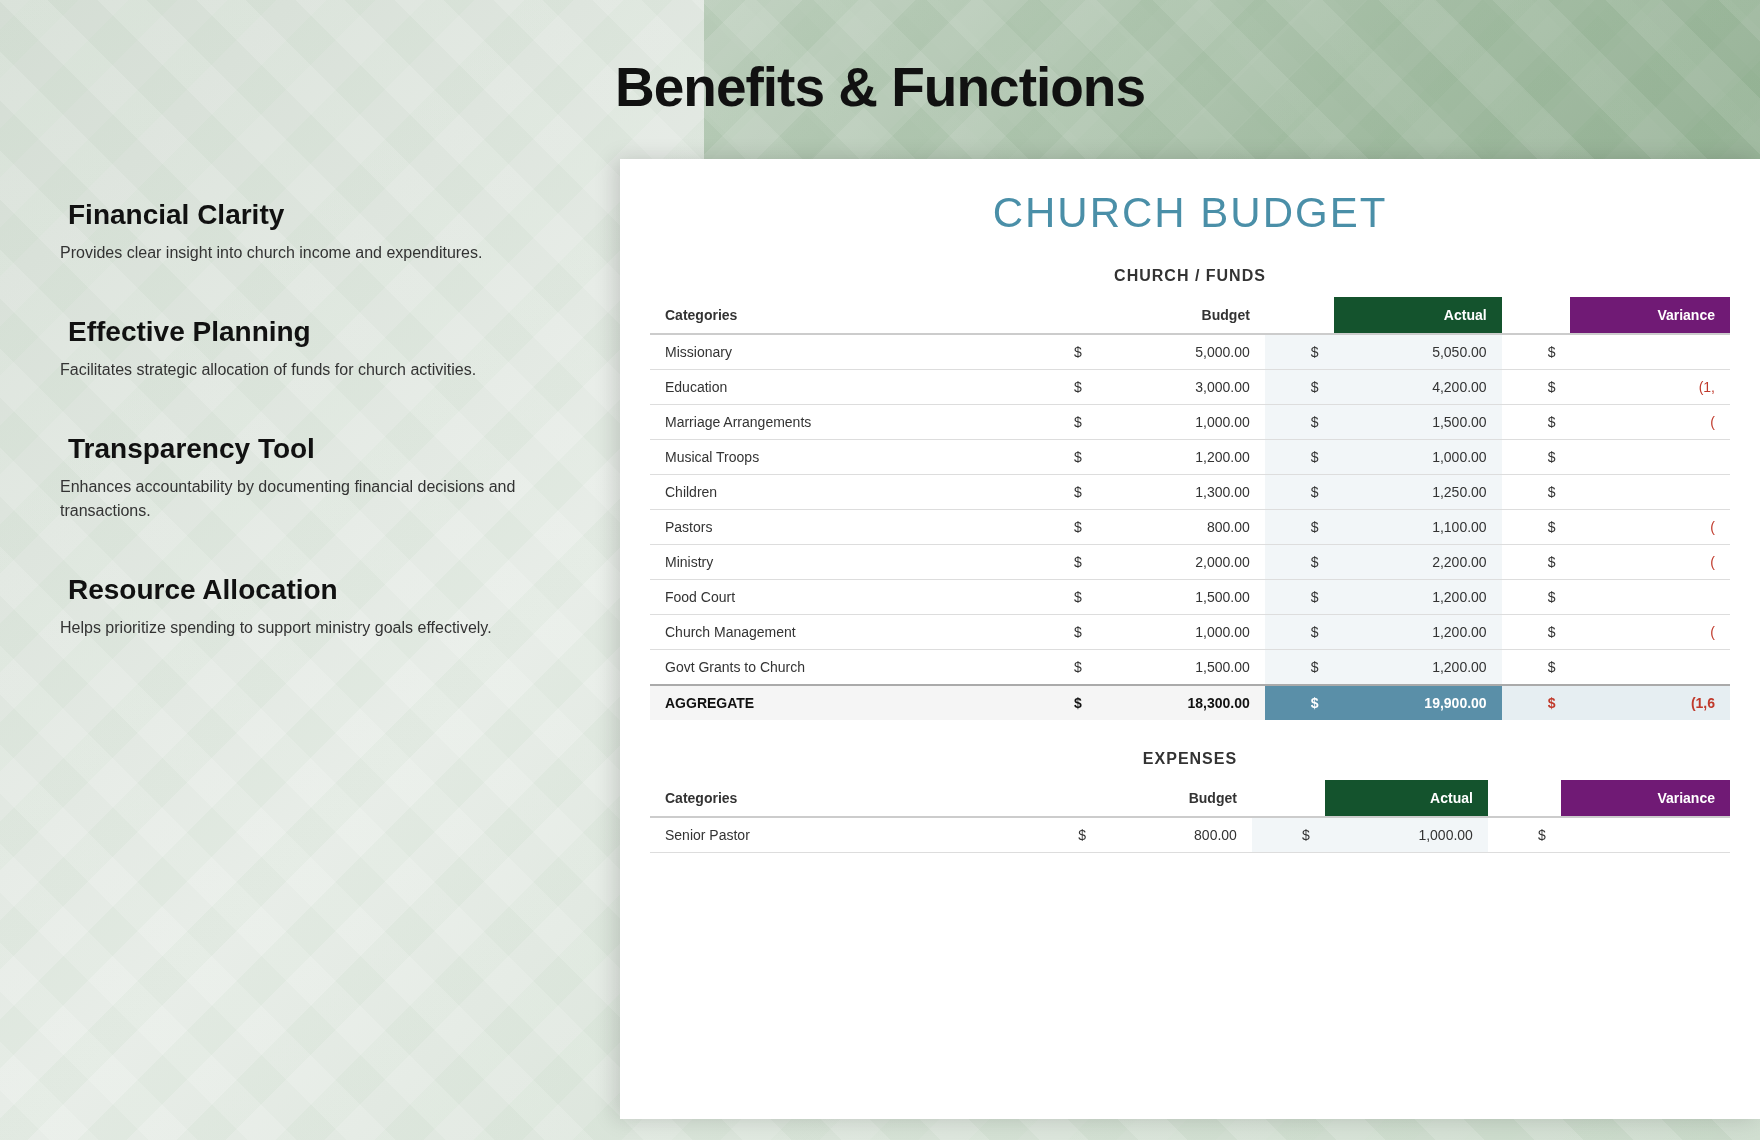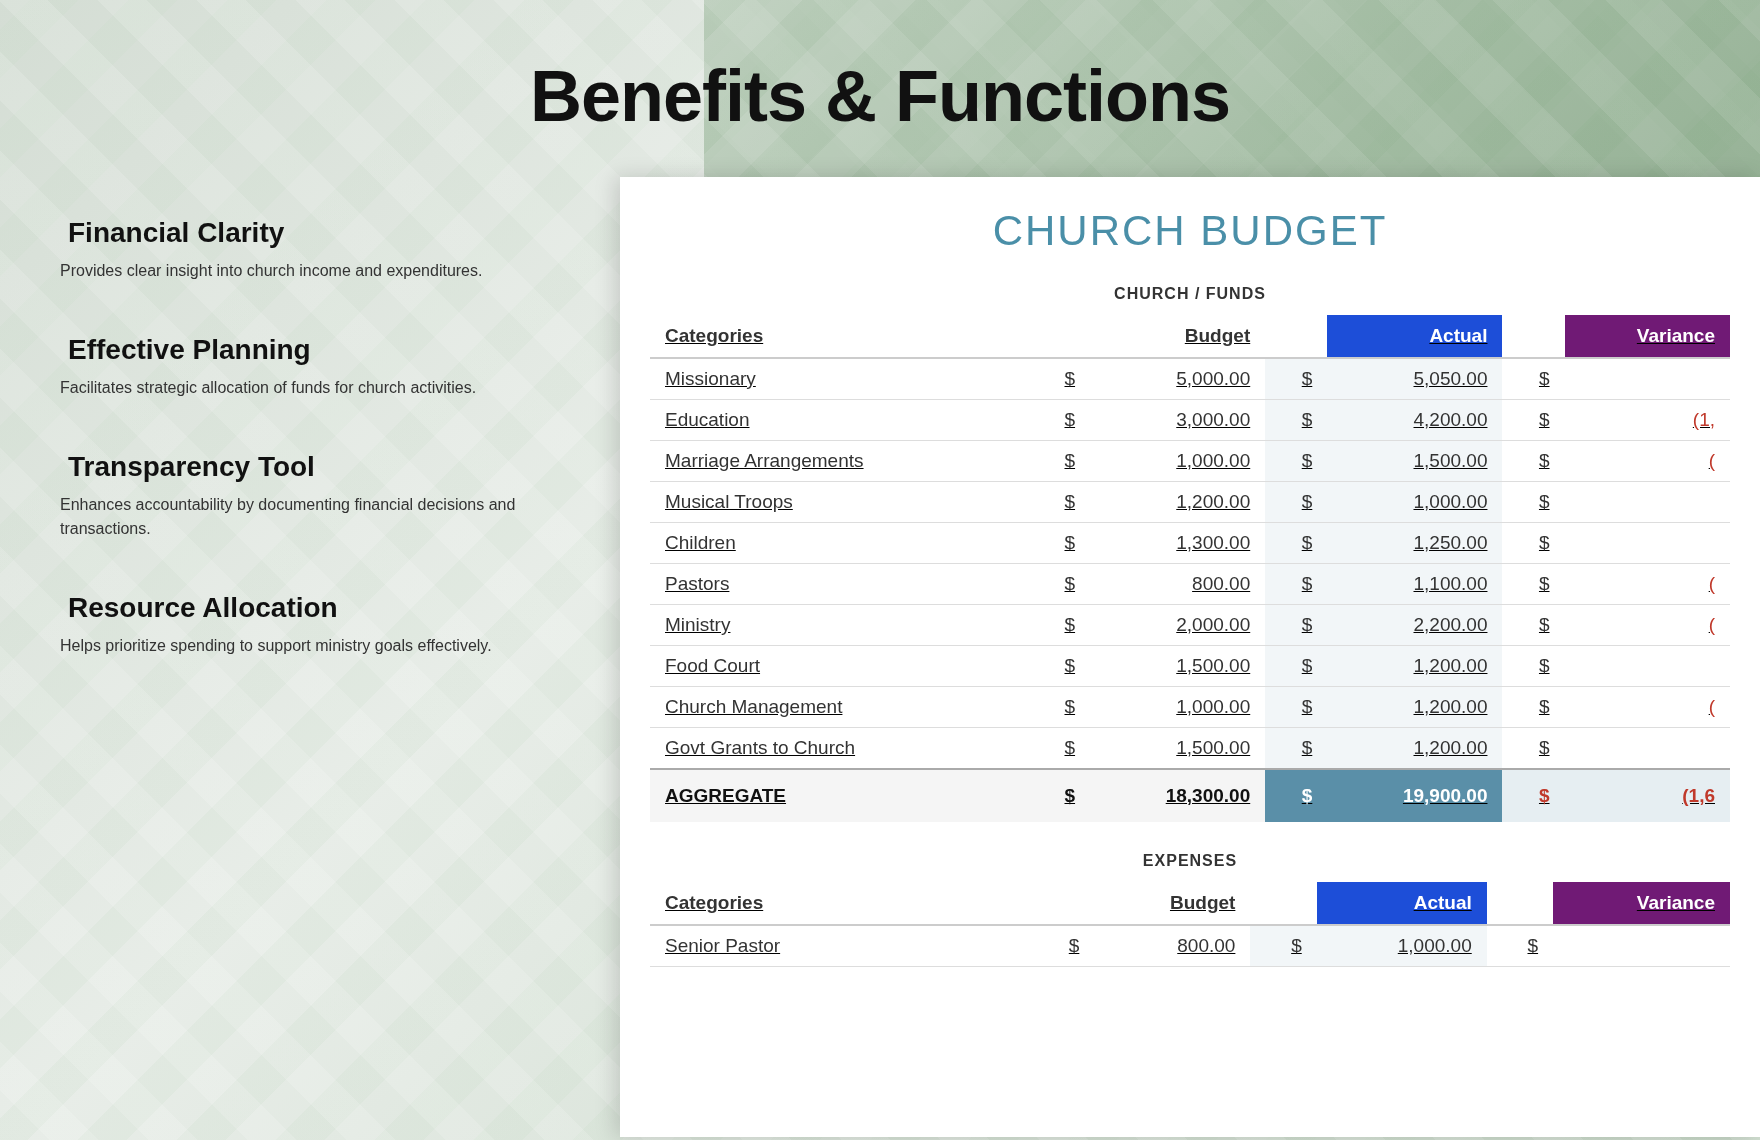"Benefits & Functions" .header h1 { font-size: 72px -> 55px }
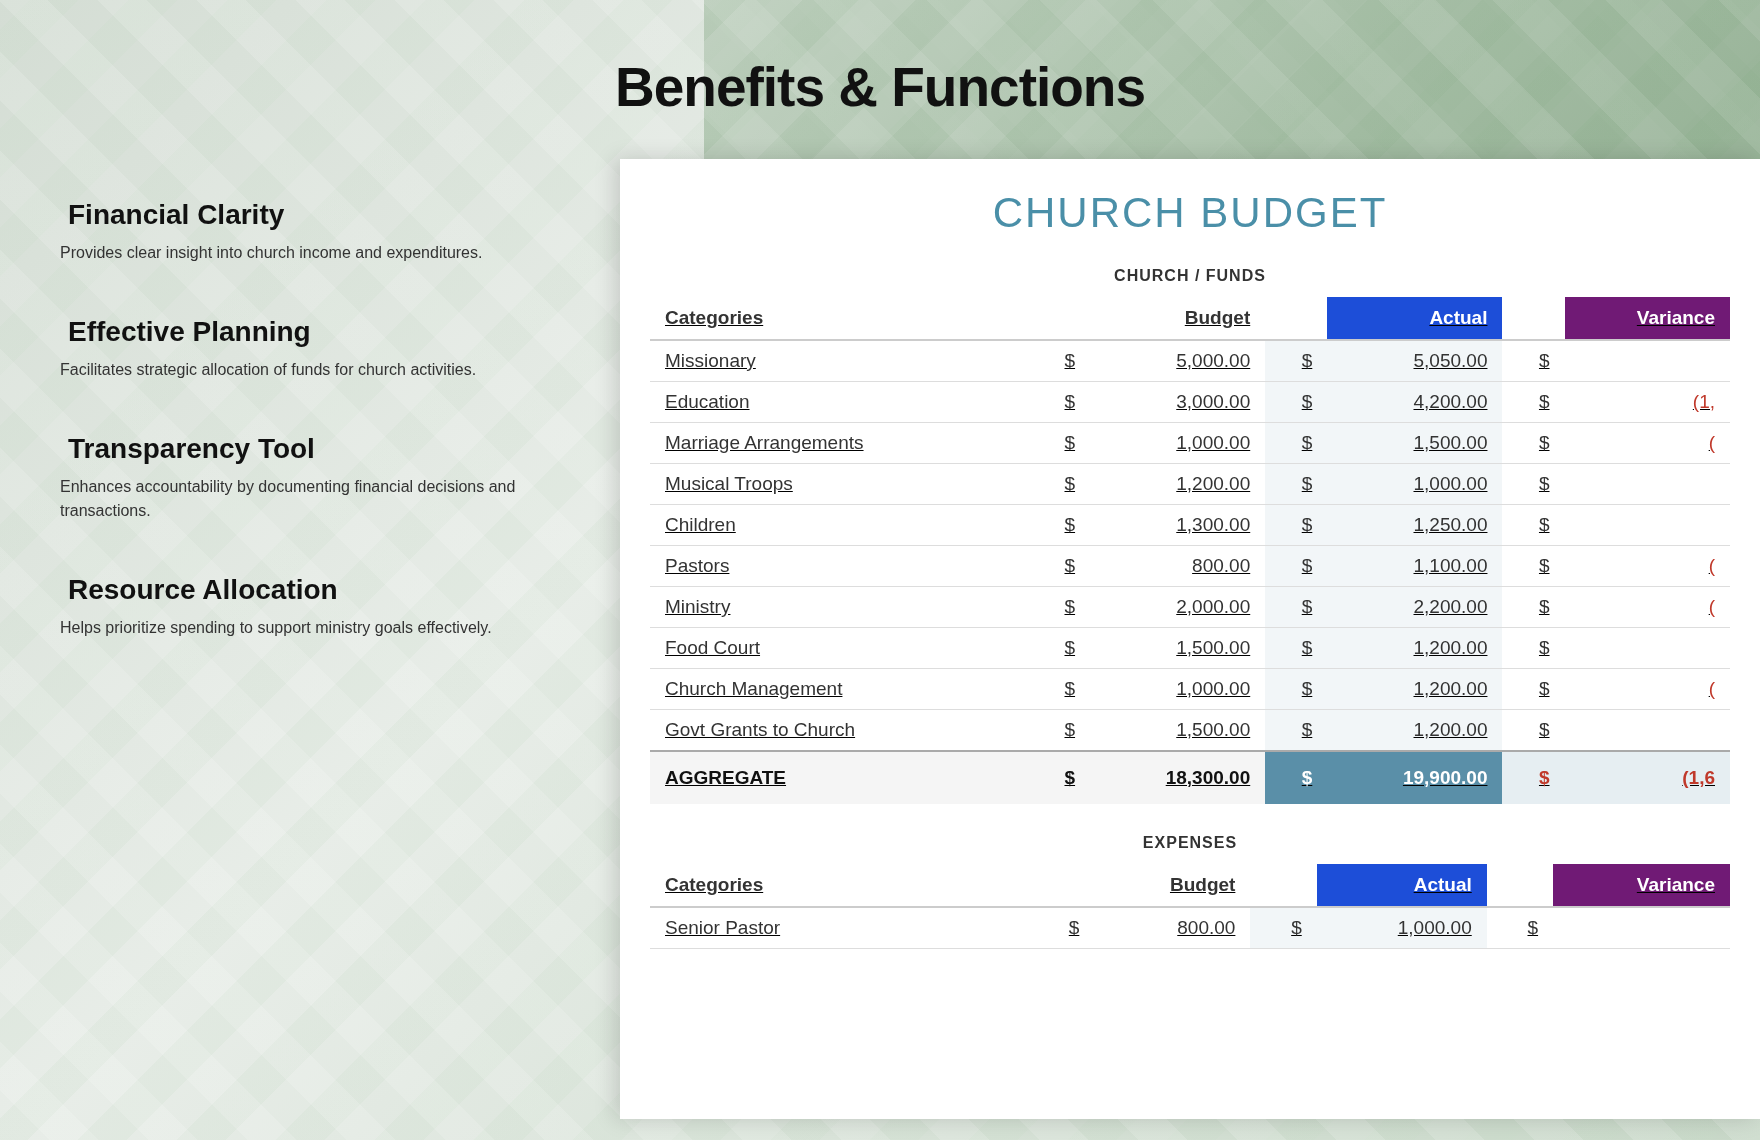"Categories" .budget-table { font-size: 19px -> 14px; text-decoration: underline -> none }
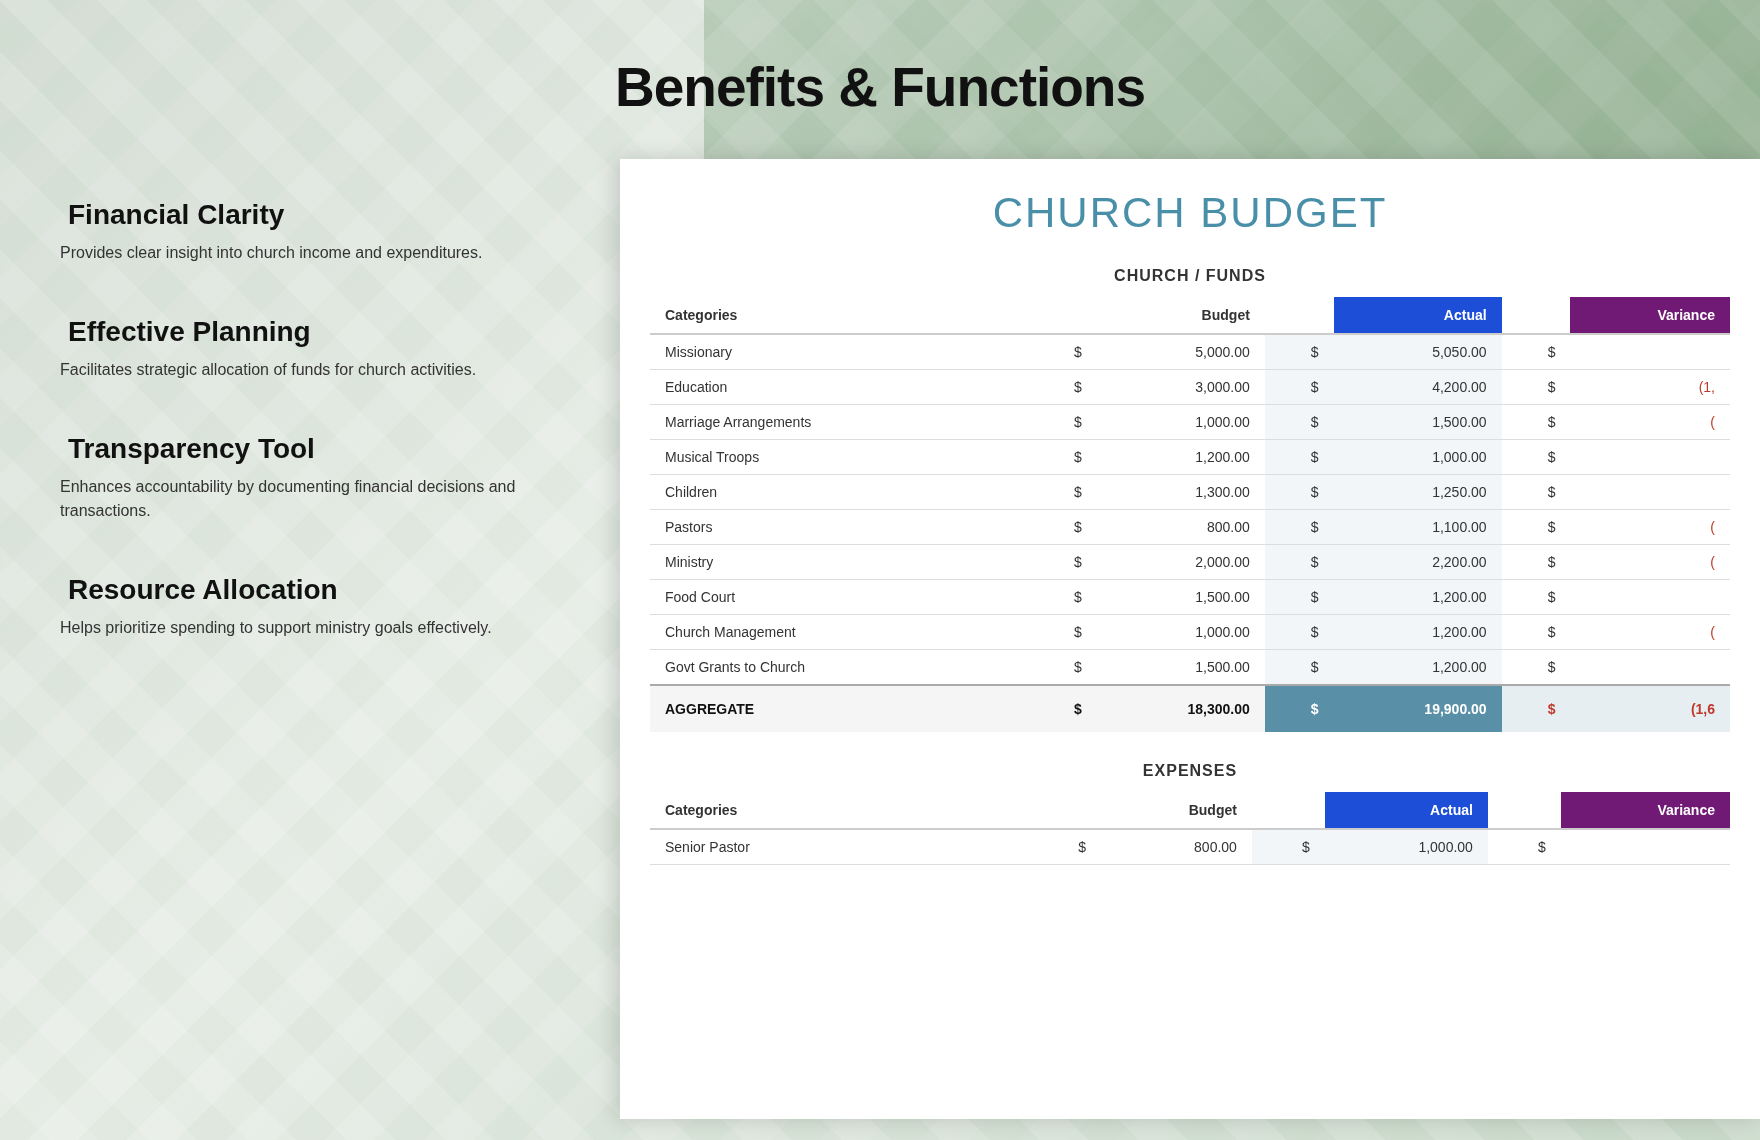"Actual" .budget-table thead tr th.actual-col { background: #1d4ed8 -> #14532d }
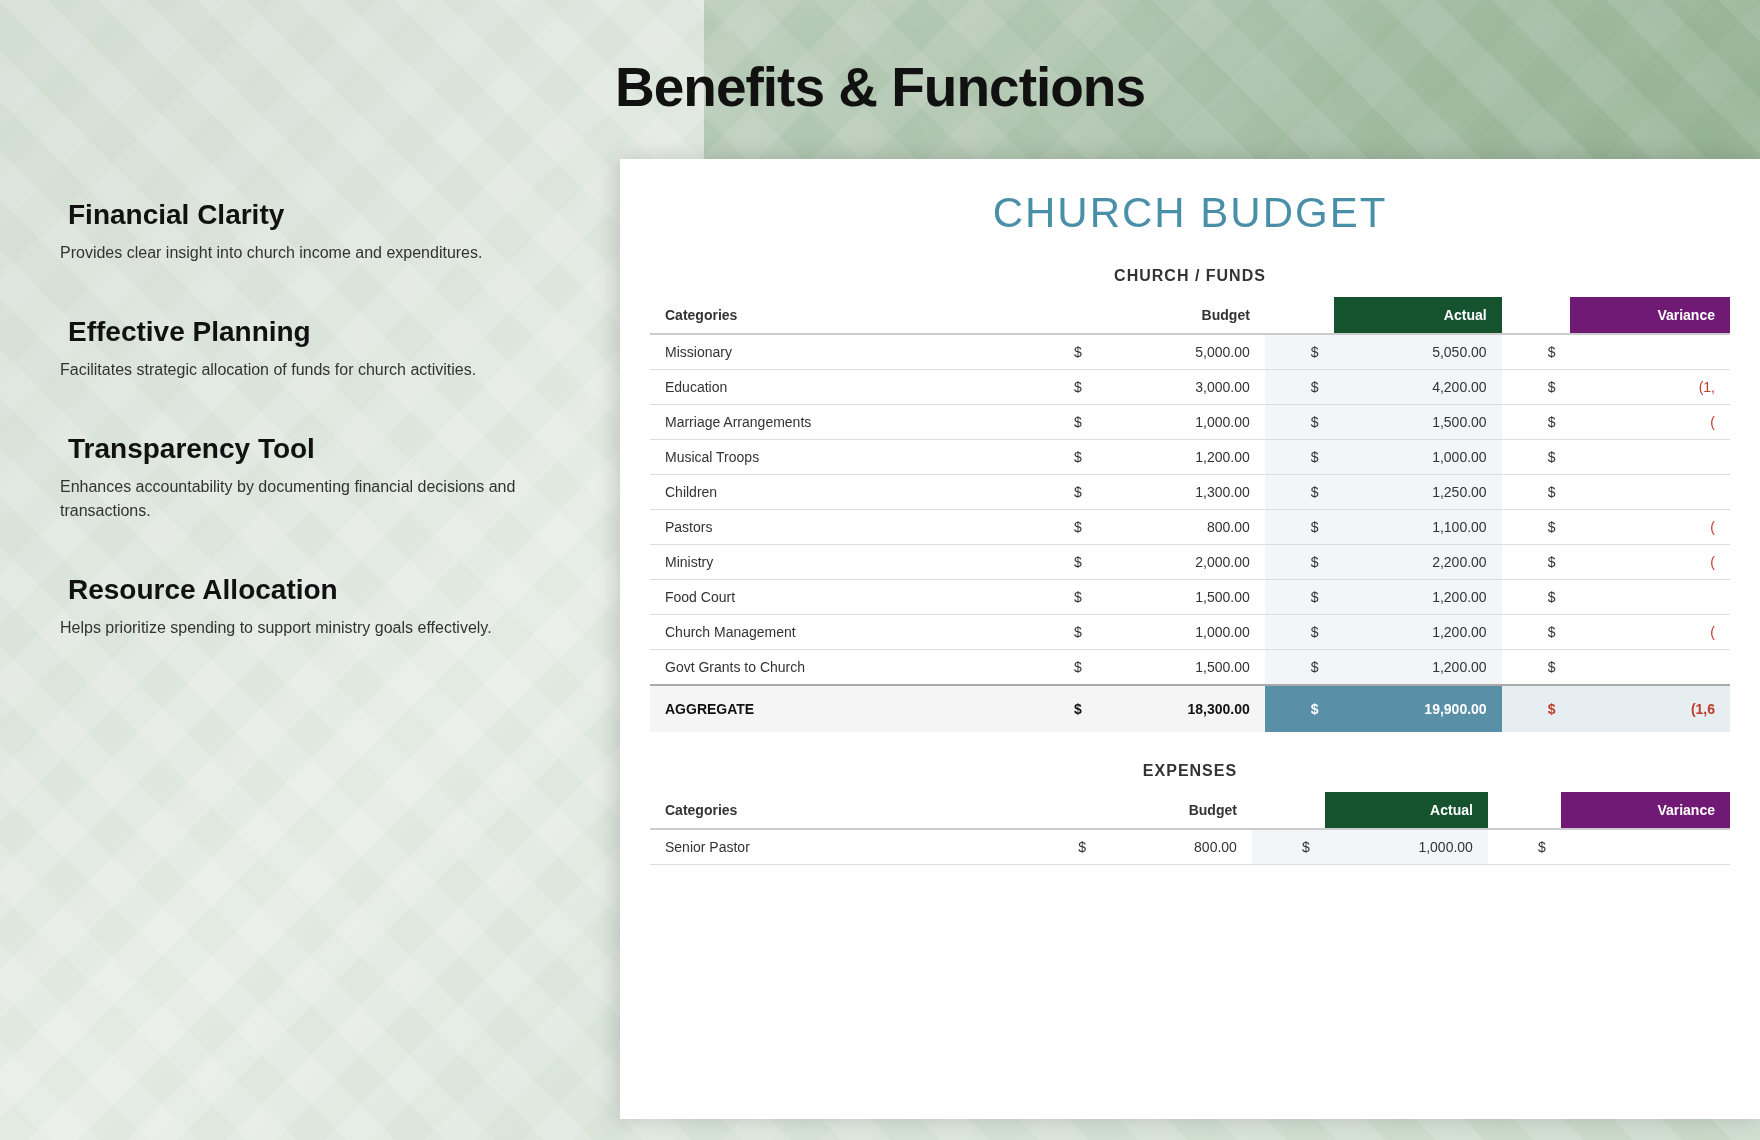"AGGREGATE" .budget-table tfoot tr td { padding: 15px 15px -> 9px 15px }
